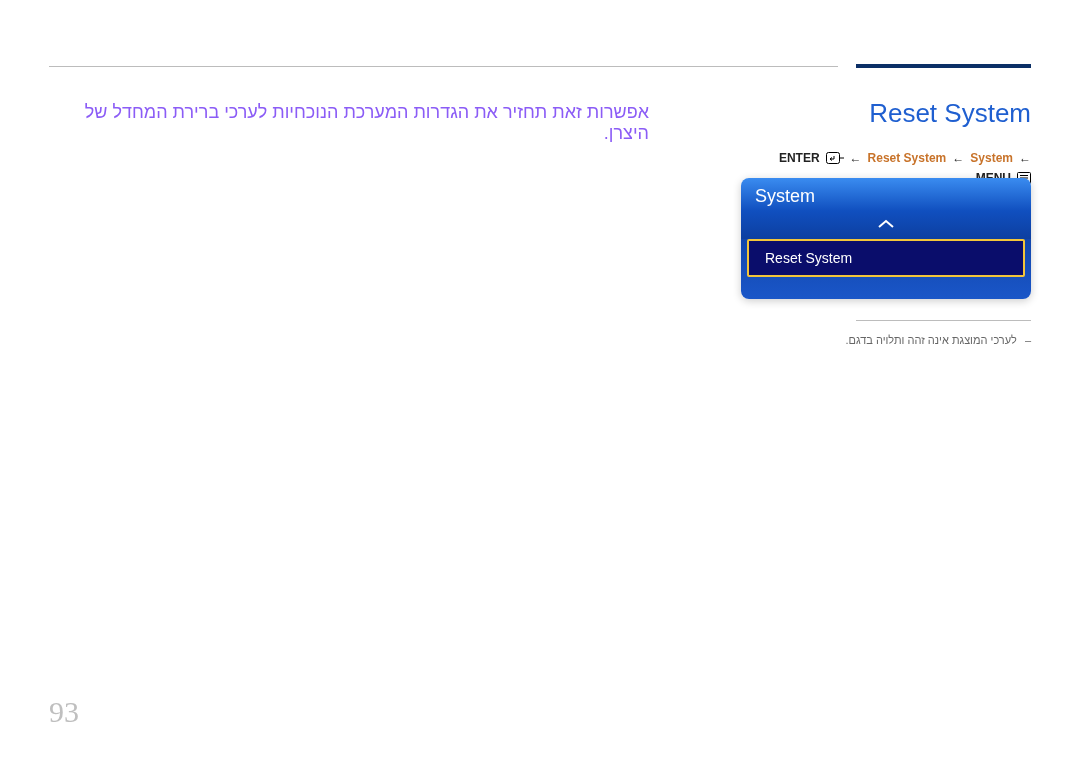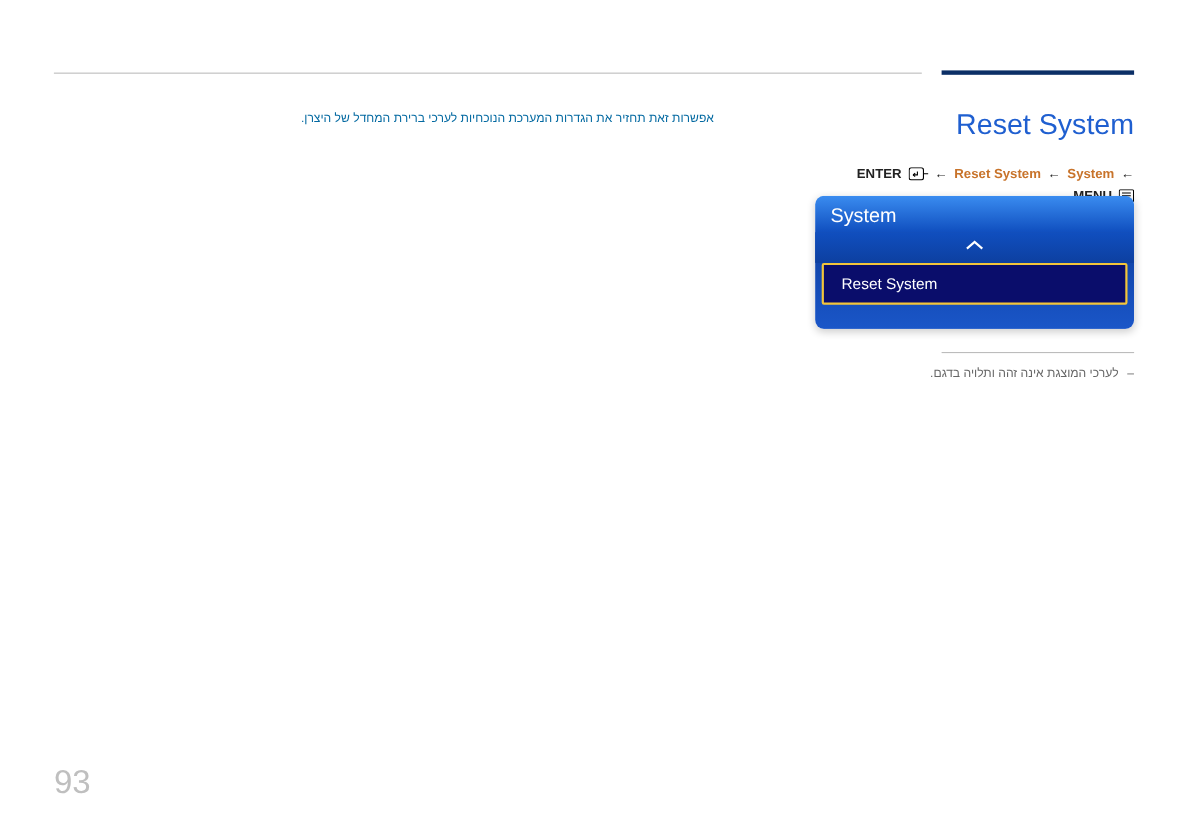"אפשרות זאת תחזיר את הגדרות" .desc-text { color: #0369a1 -> #8b5cf6; font-size: 11px -> 18px }
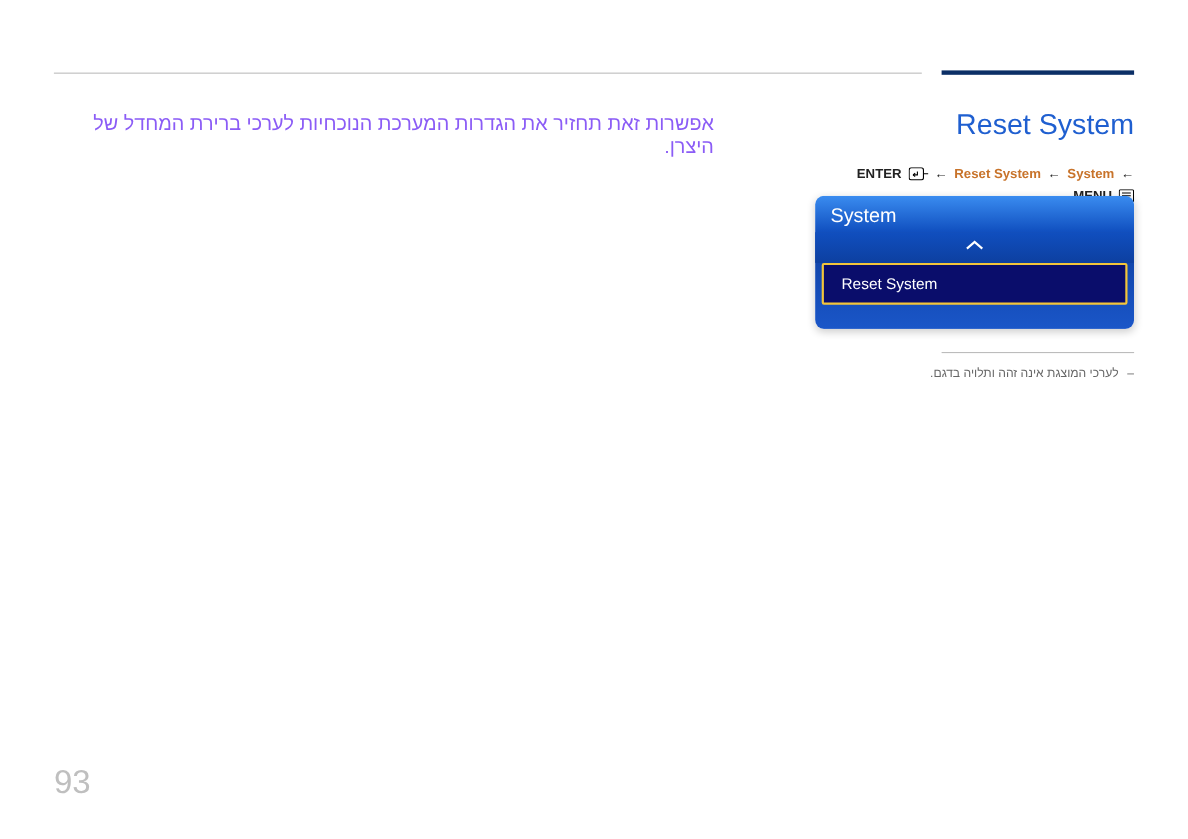"93" .page-number { font-family: none -> Liberation Serif, serif }
